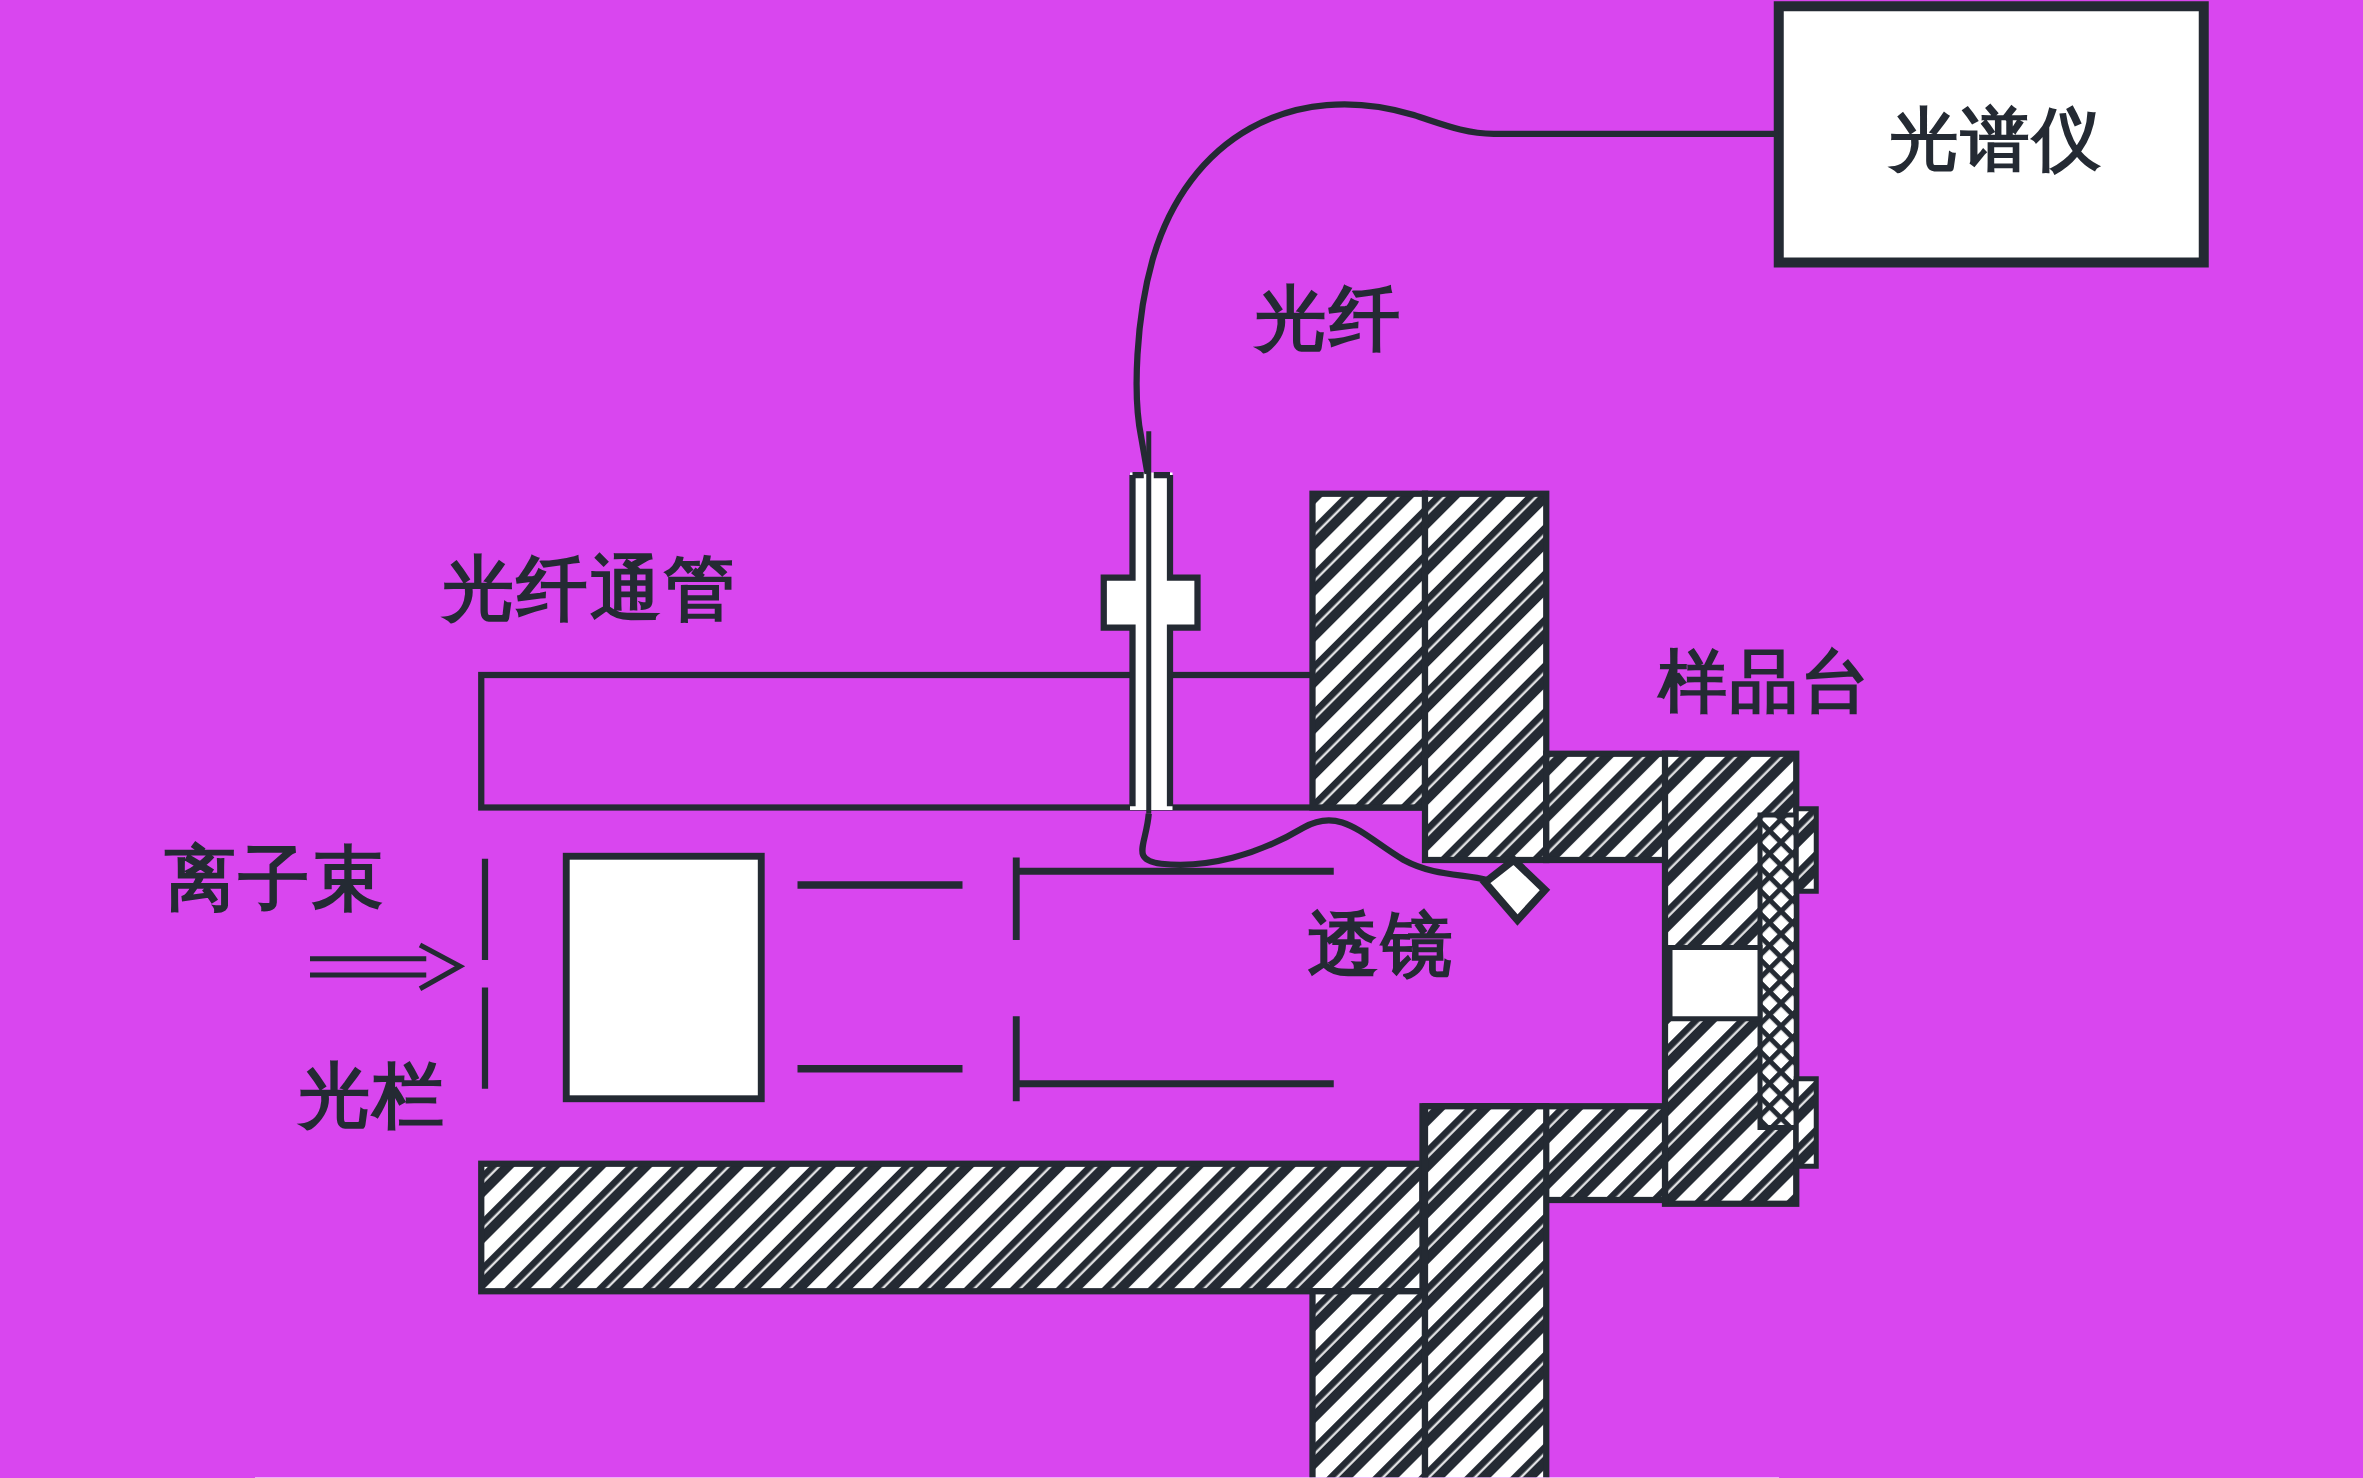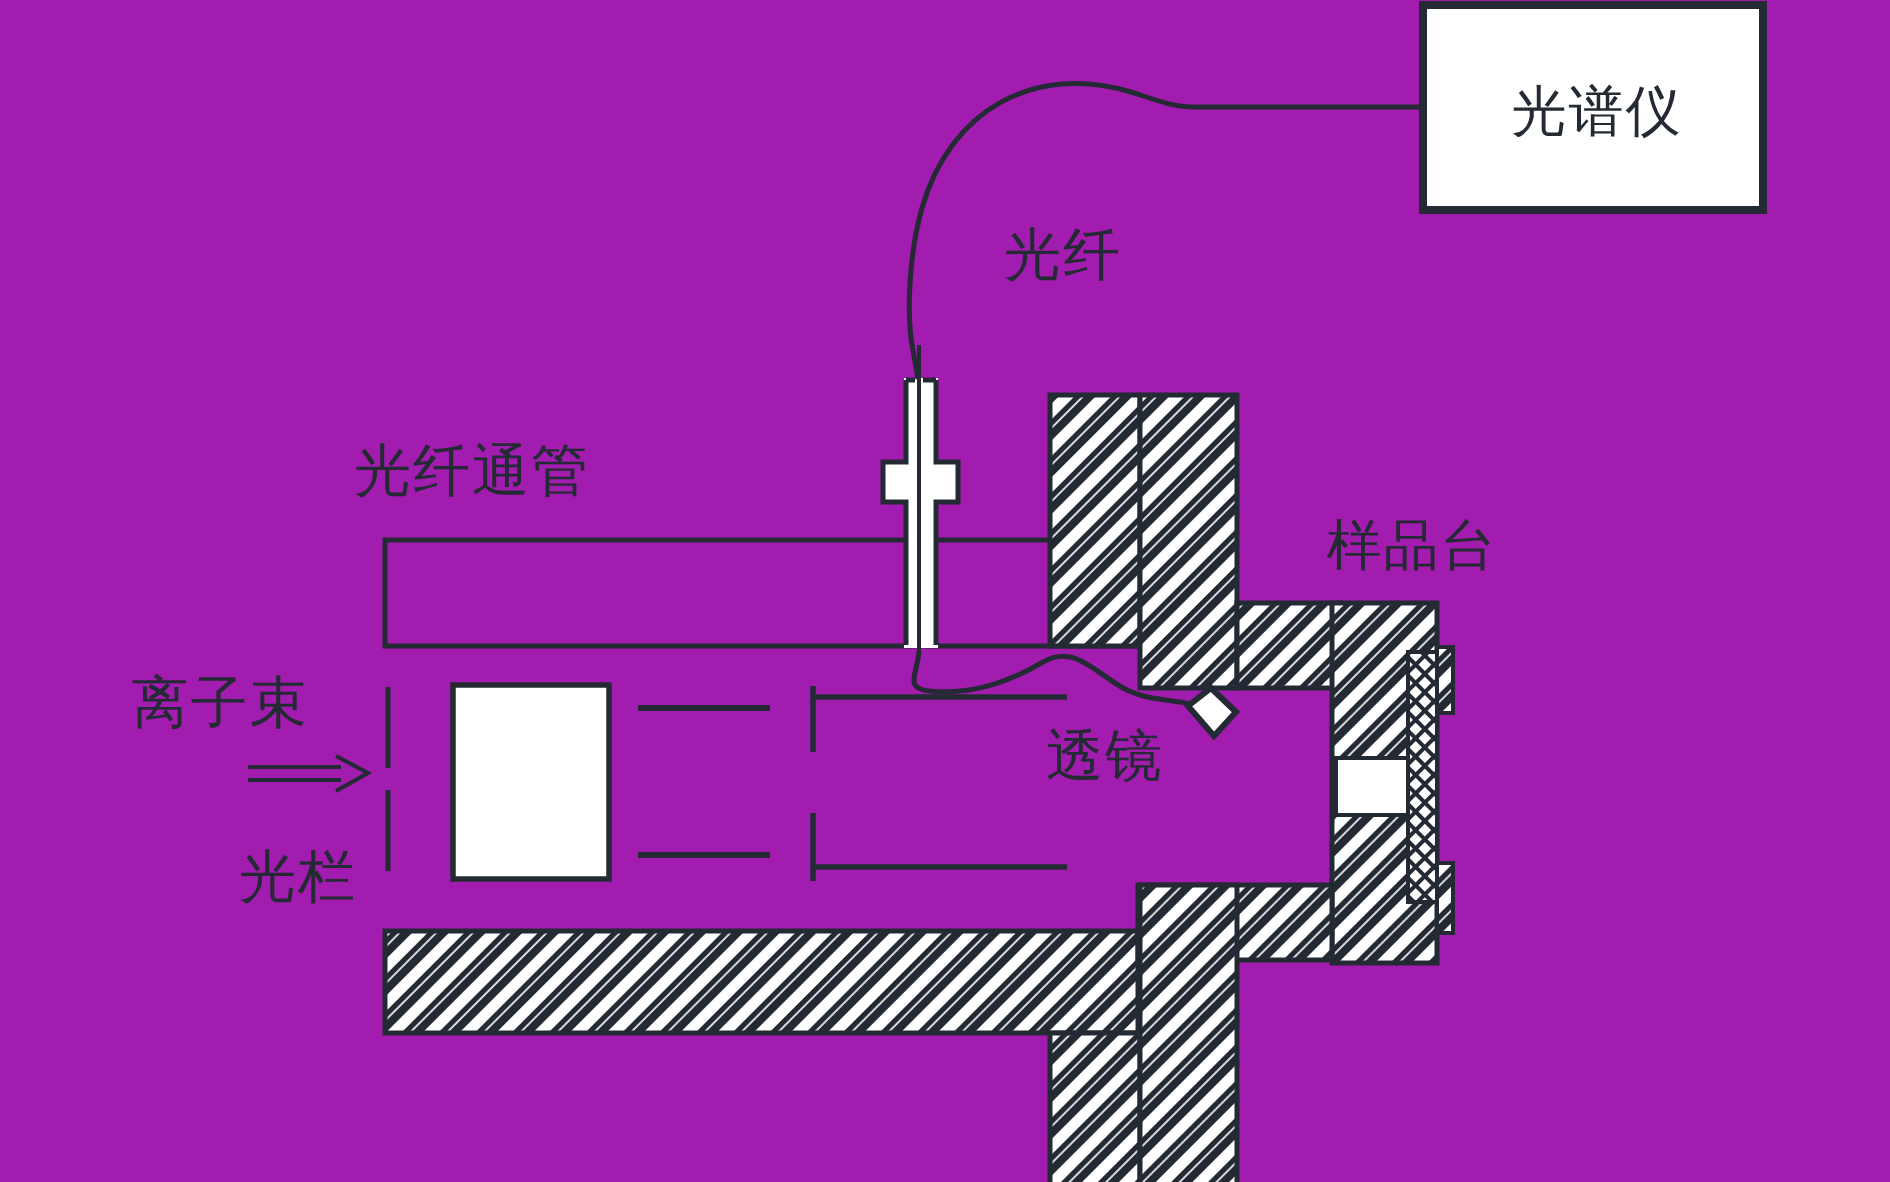"光谱仪" .stage { background: #a21caf -> #d946ef; font-weight: none -> bold }
